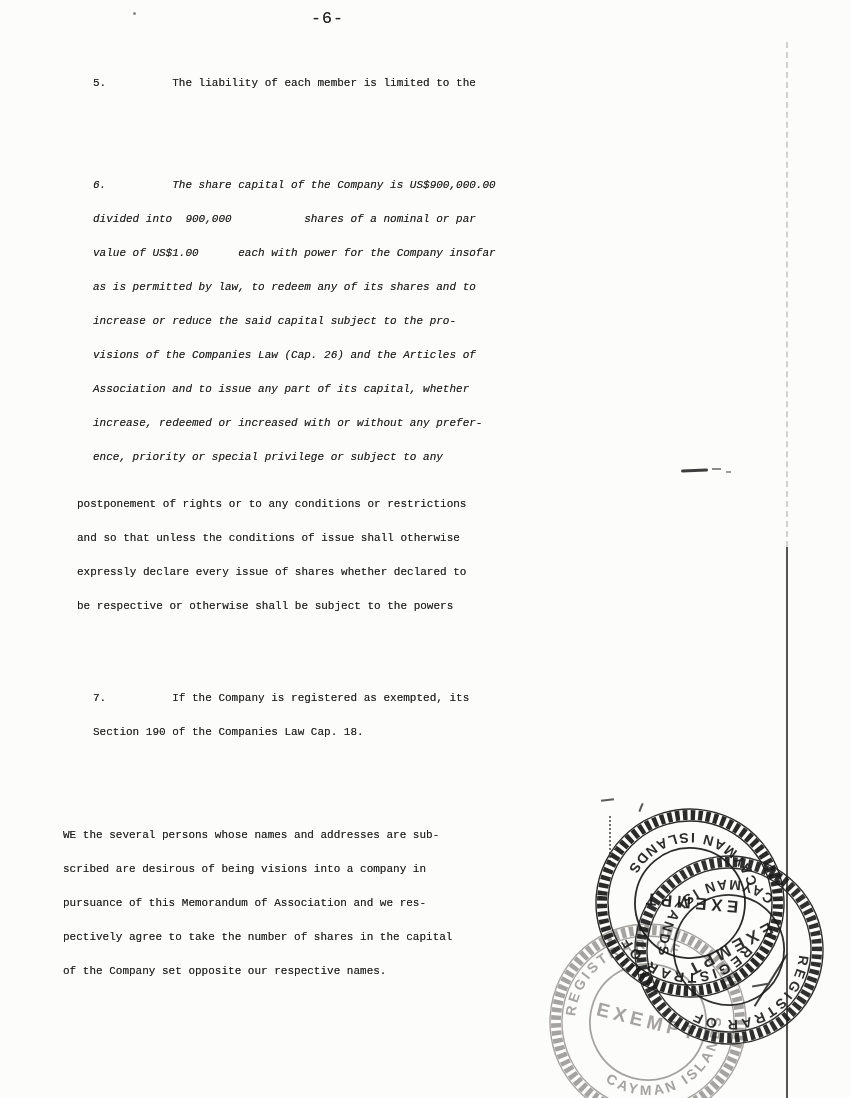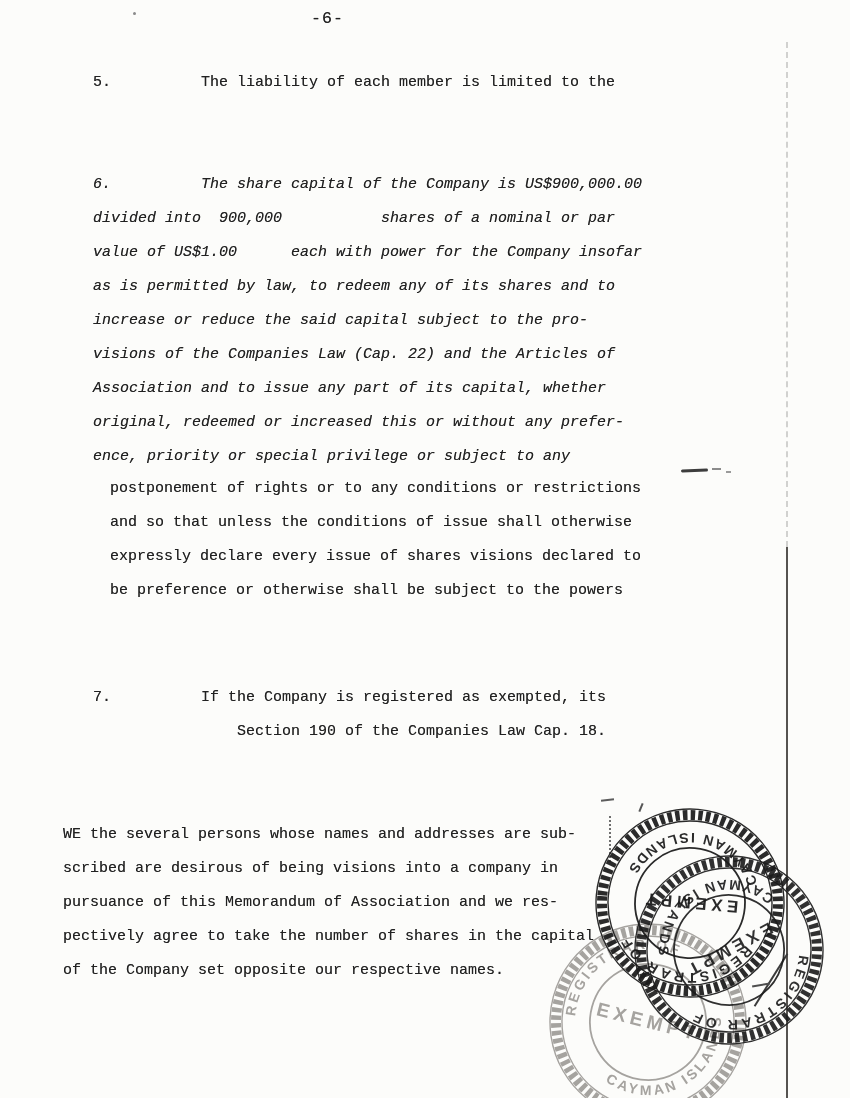"5. The liability of each" .para { font-size: 15px -> 11px }
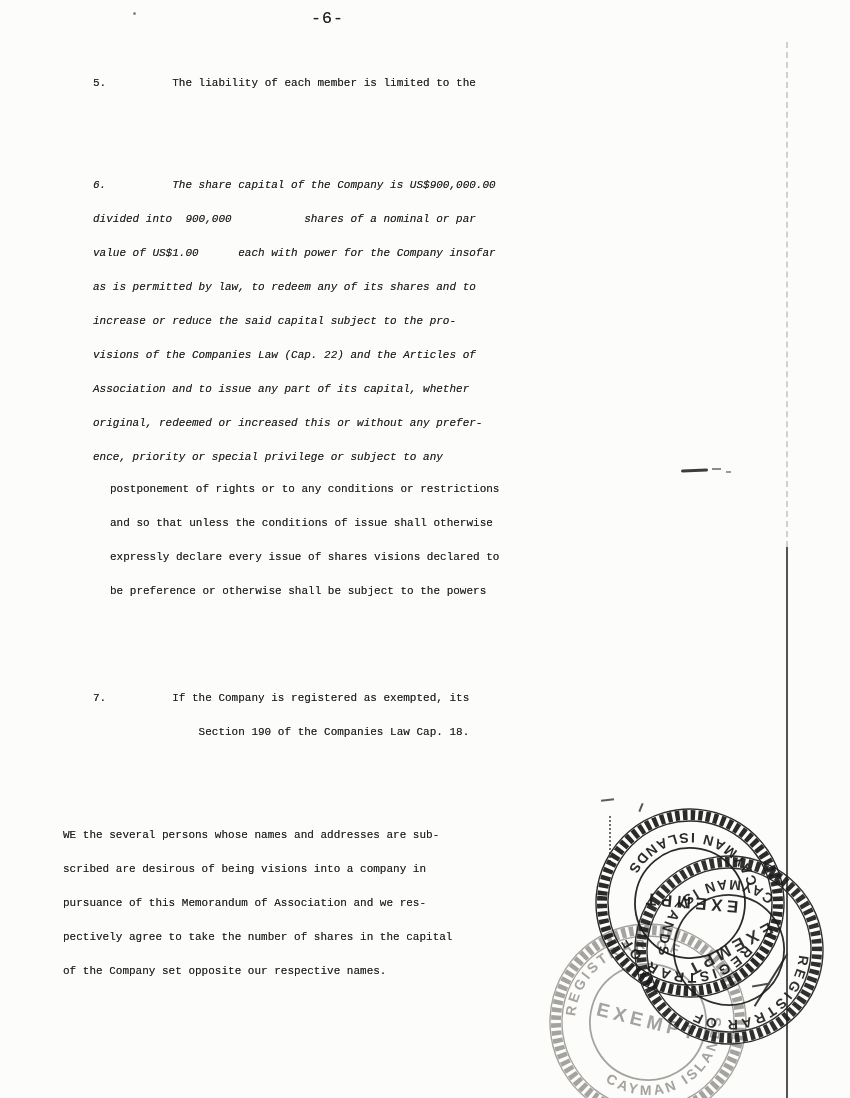"visions of the Companies Law" div.tline { text: 22 -> 26 }
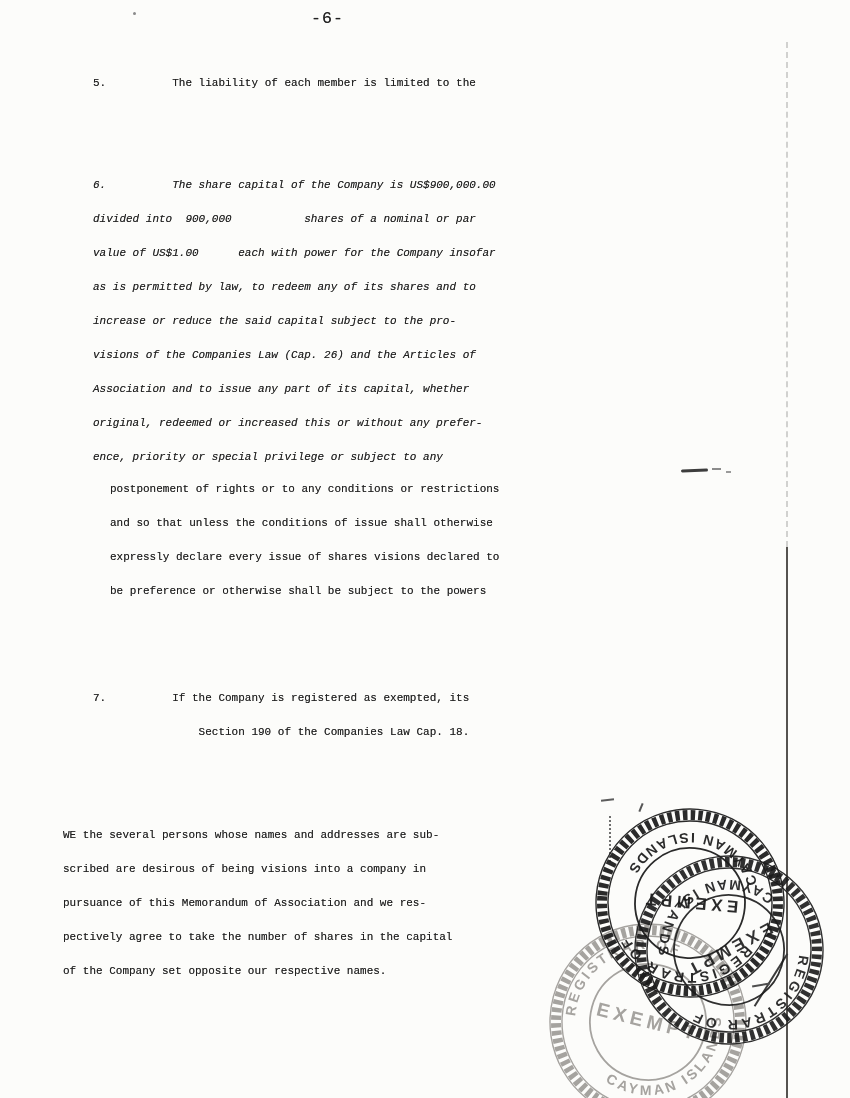"original, redeemed or increased this" div.tline { text: original, redeemed or increased this -> increase, redeemed or increased with }
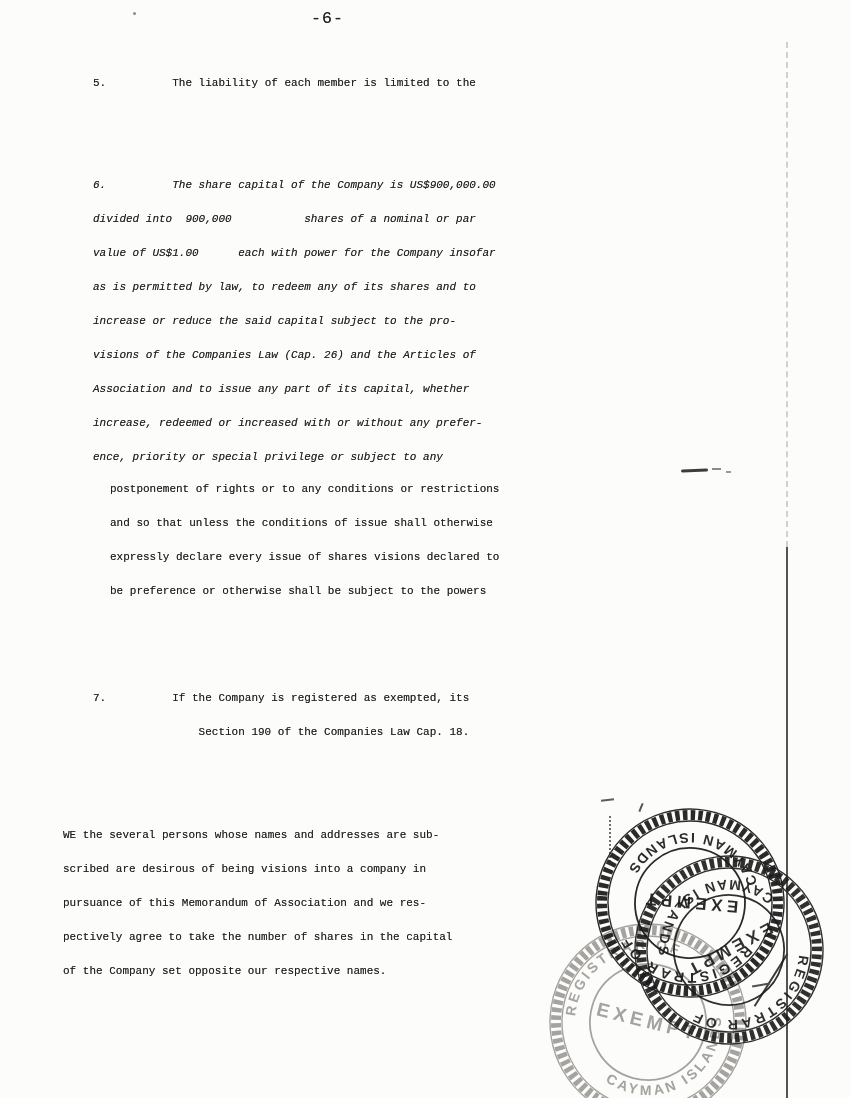"postponement of rights or to" #p6b { margin-left: 33px -> none; top: 472px -> 487px }
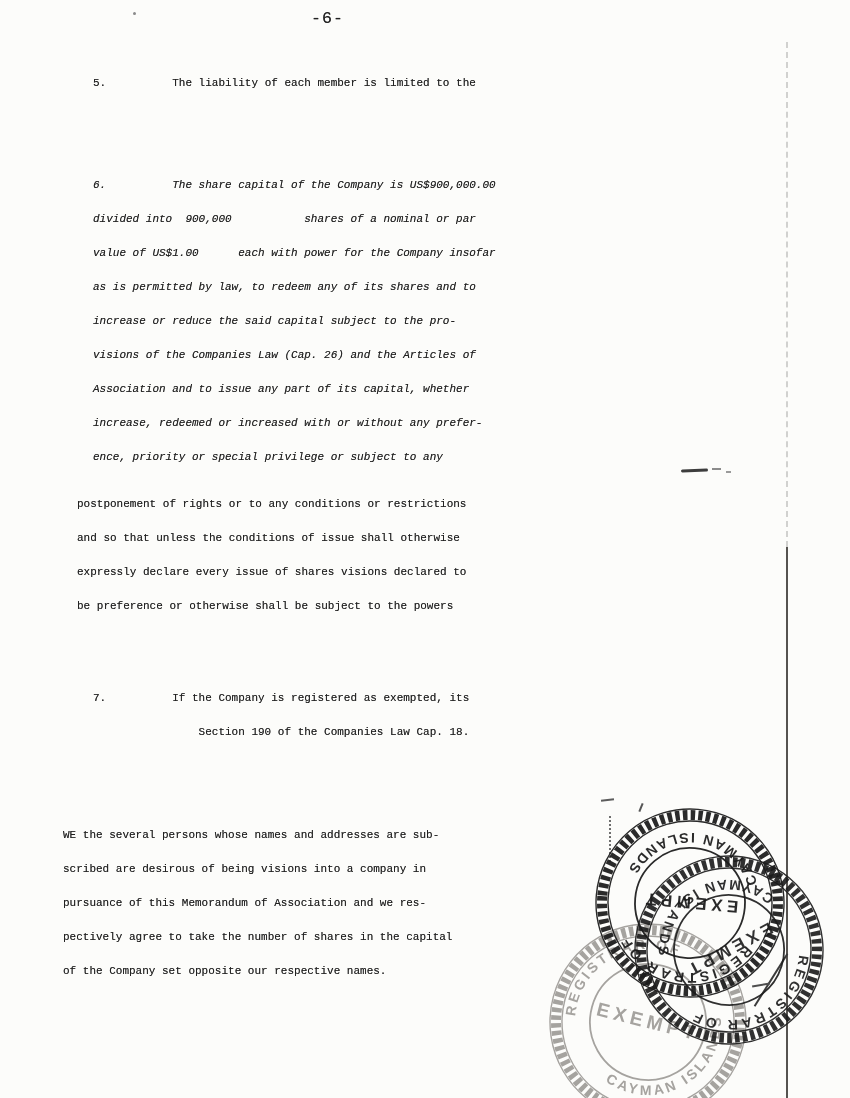"expressly declare every issue of" div.tline { text: visions -> whether }
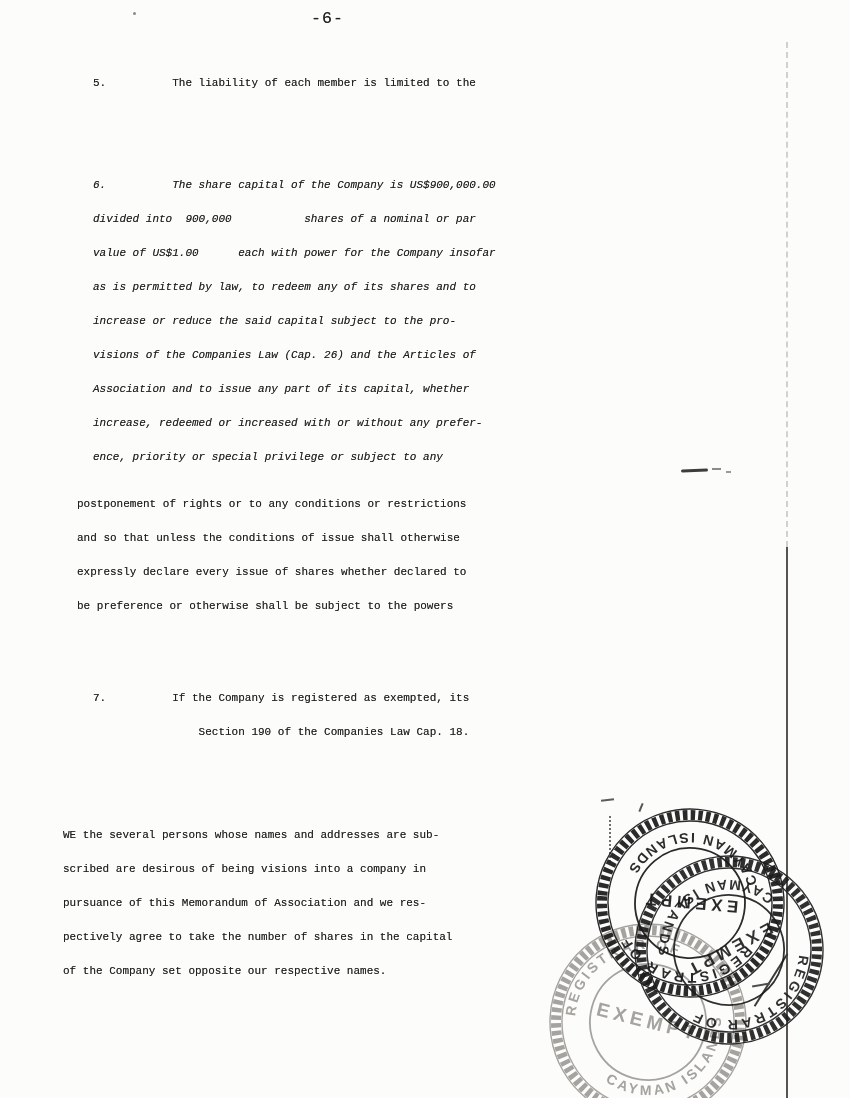"be preference or otherwise shall" div.tline { text: preference -> respective }
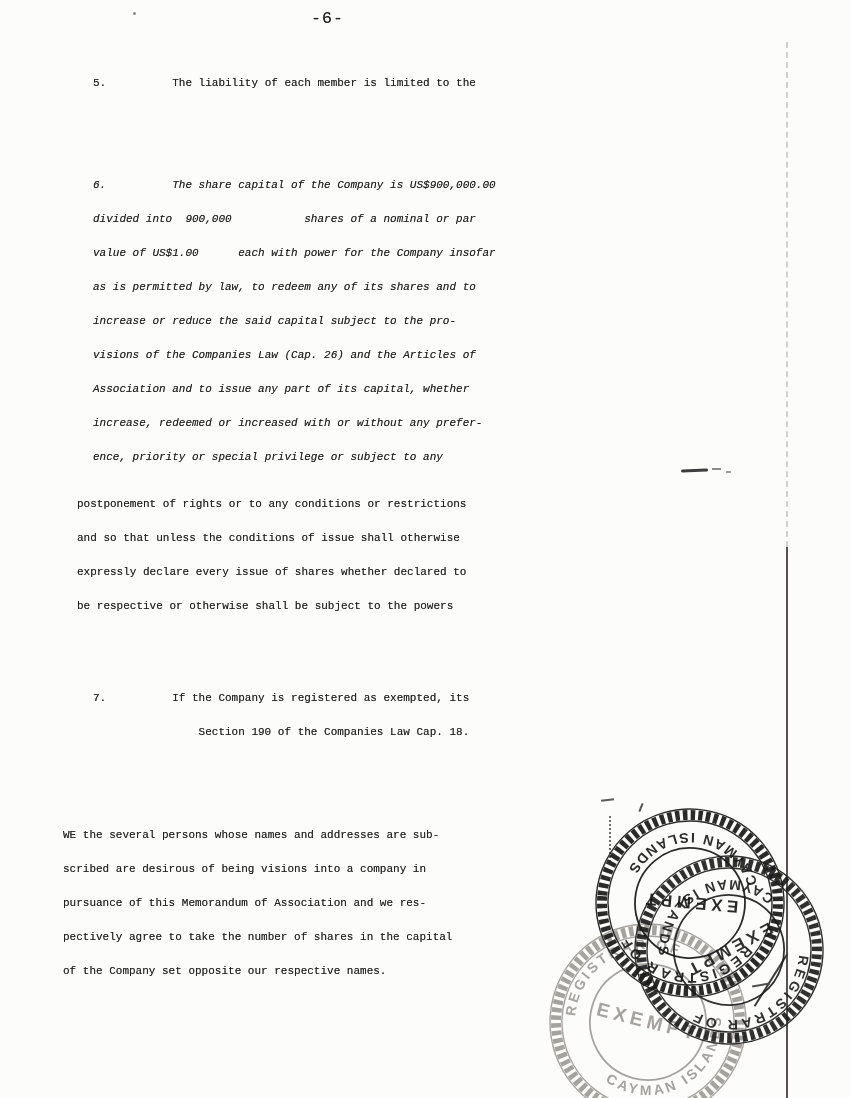"7. If the Company is" #p7 { text-align: right -> none }
